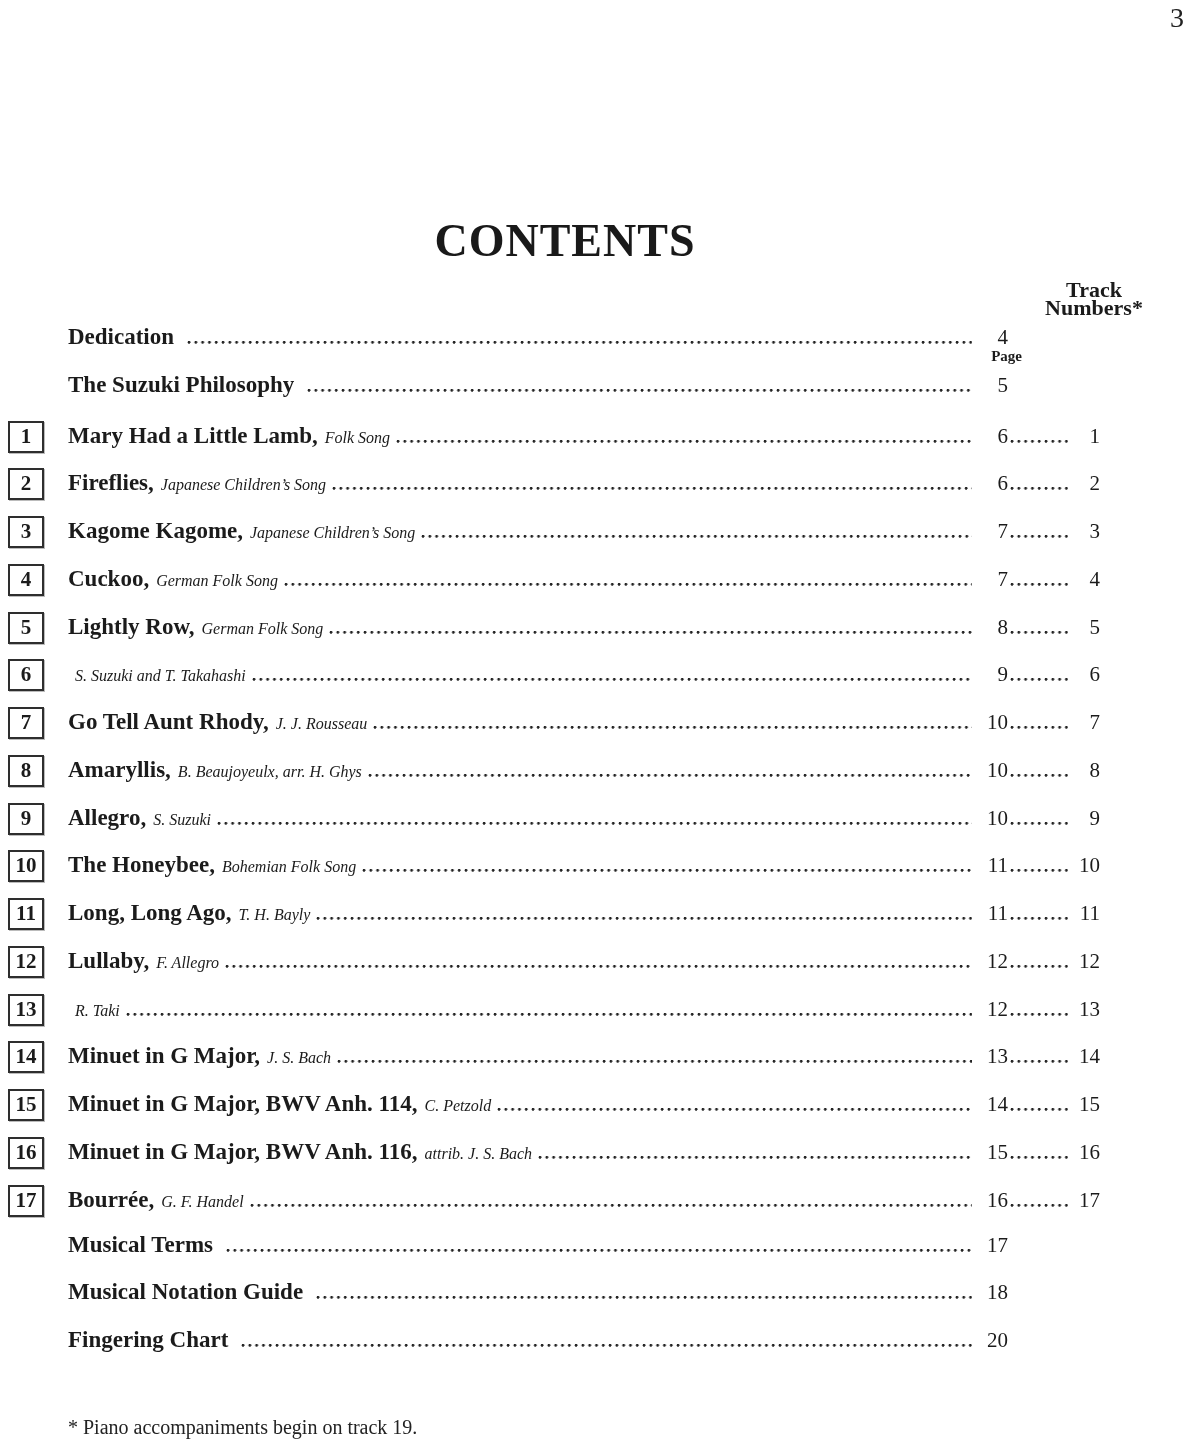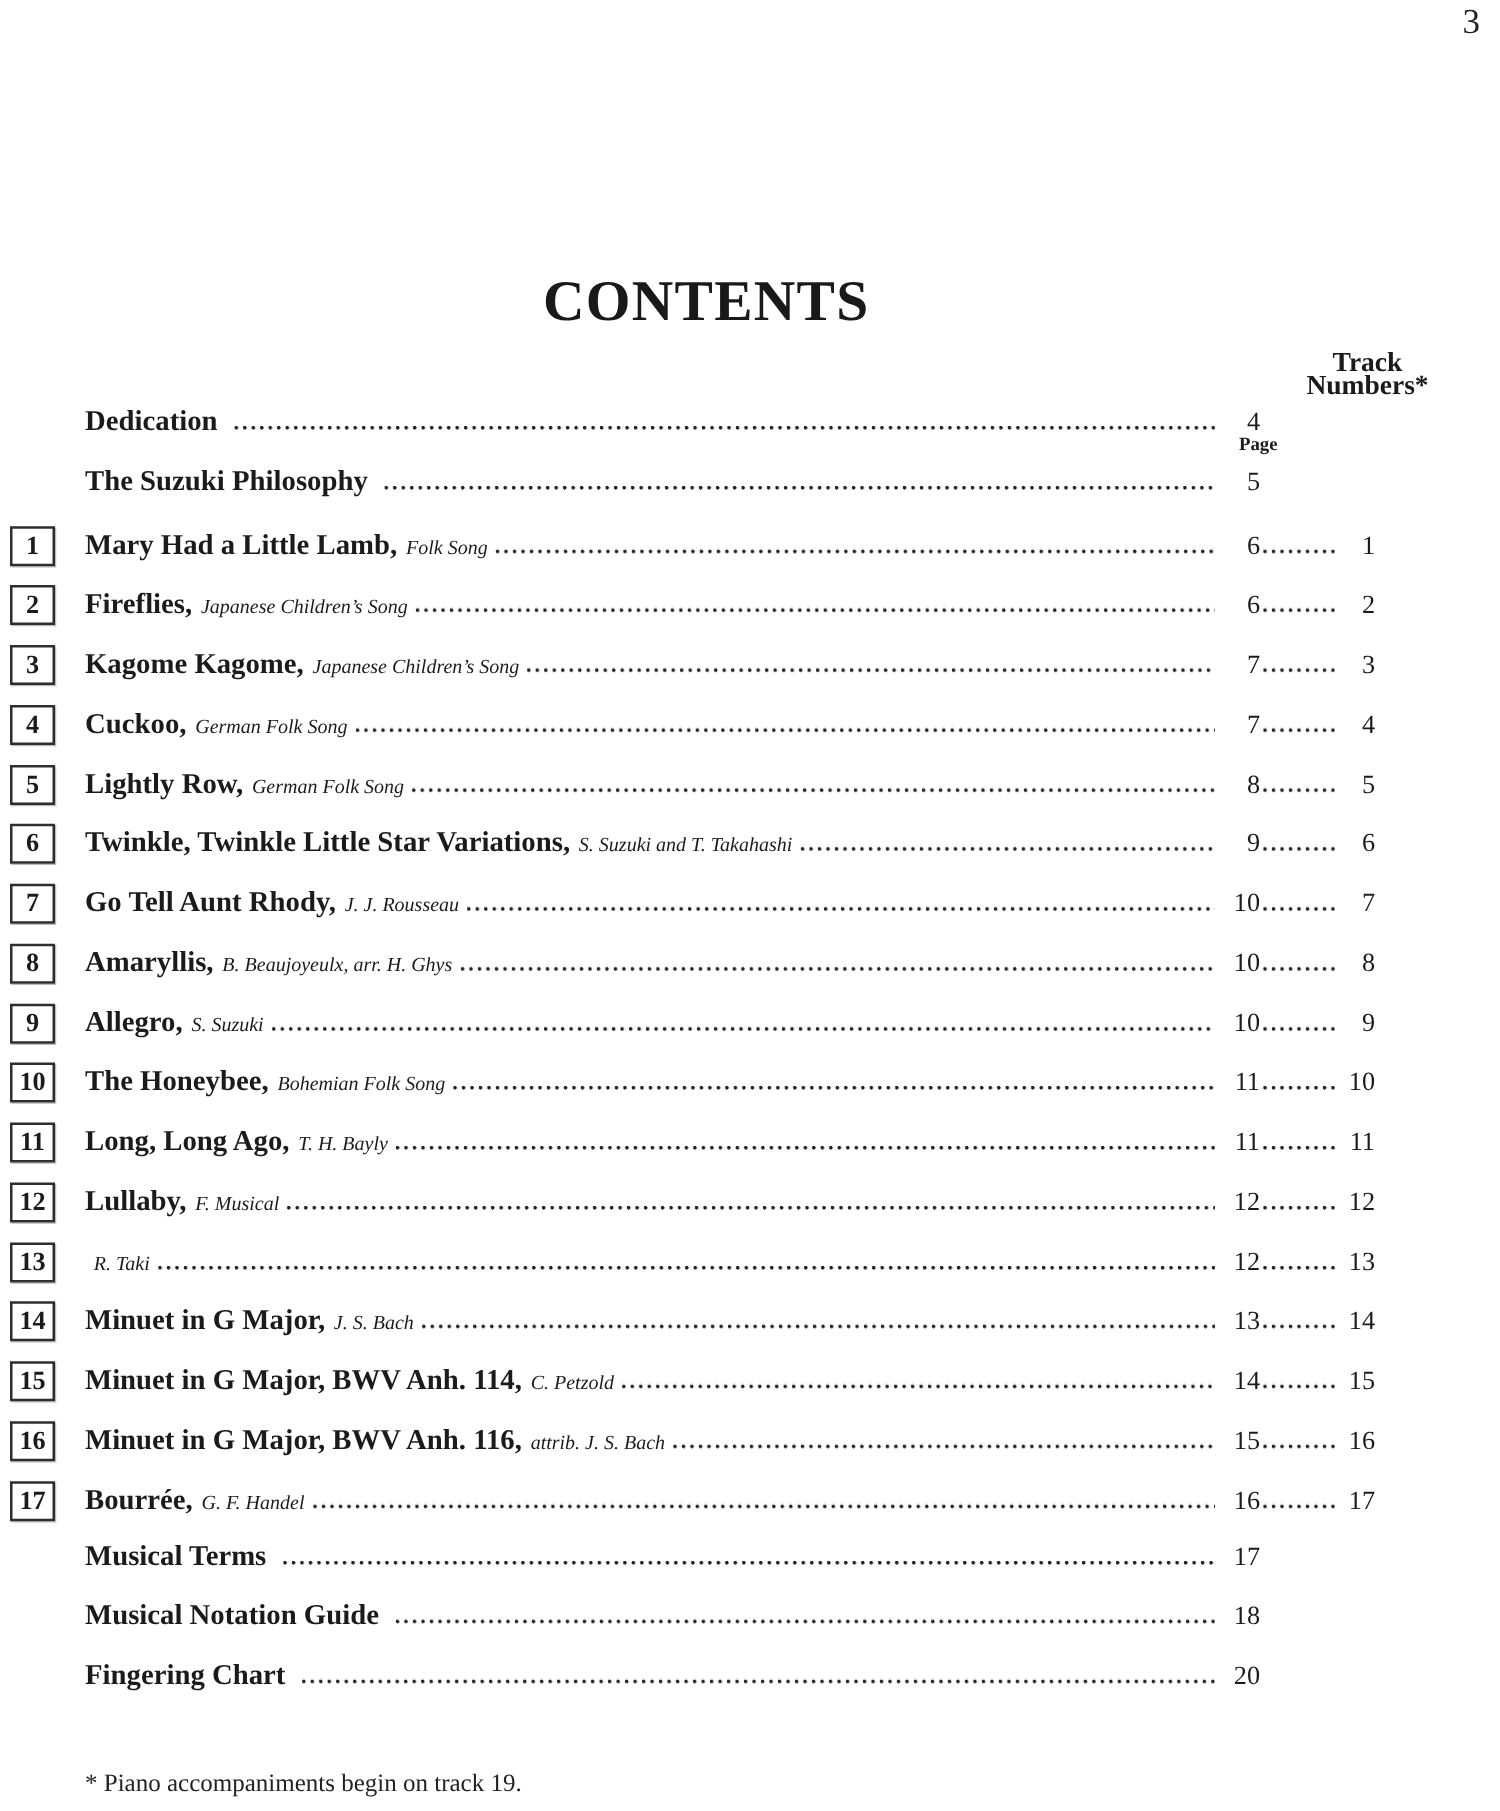"Twinkle, Twinkle Little Star Variations," span.etitle { html: <span>Twinkle, Twinkle Little Star Variations,</span> -> none }
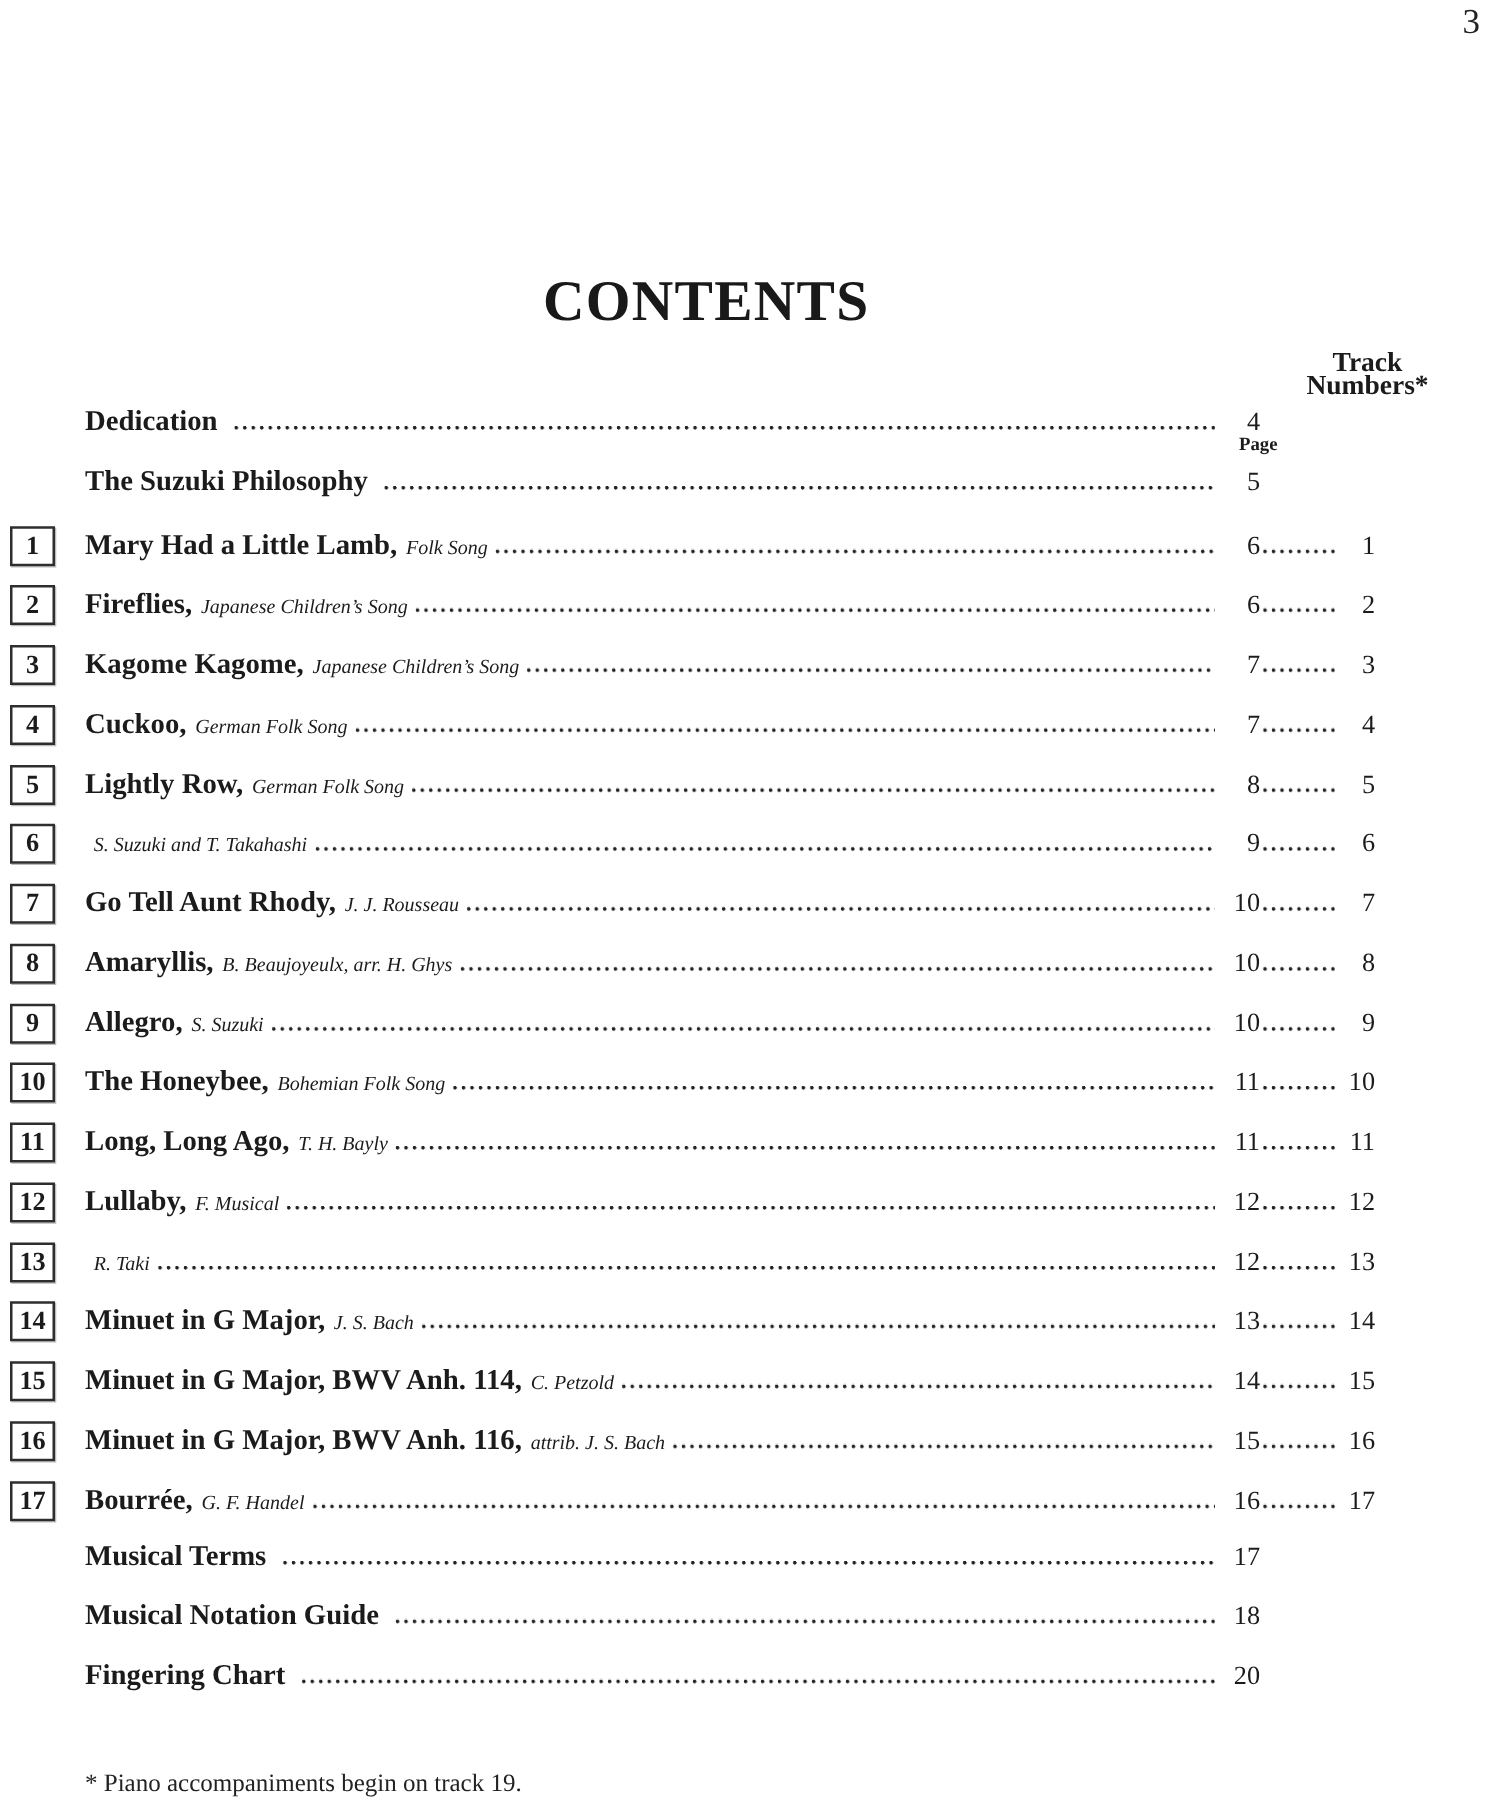"F. Musical" span.ecomp { text: Musical -> Allegro }
